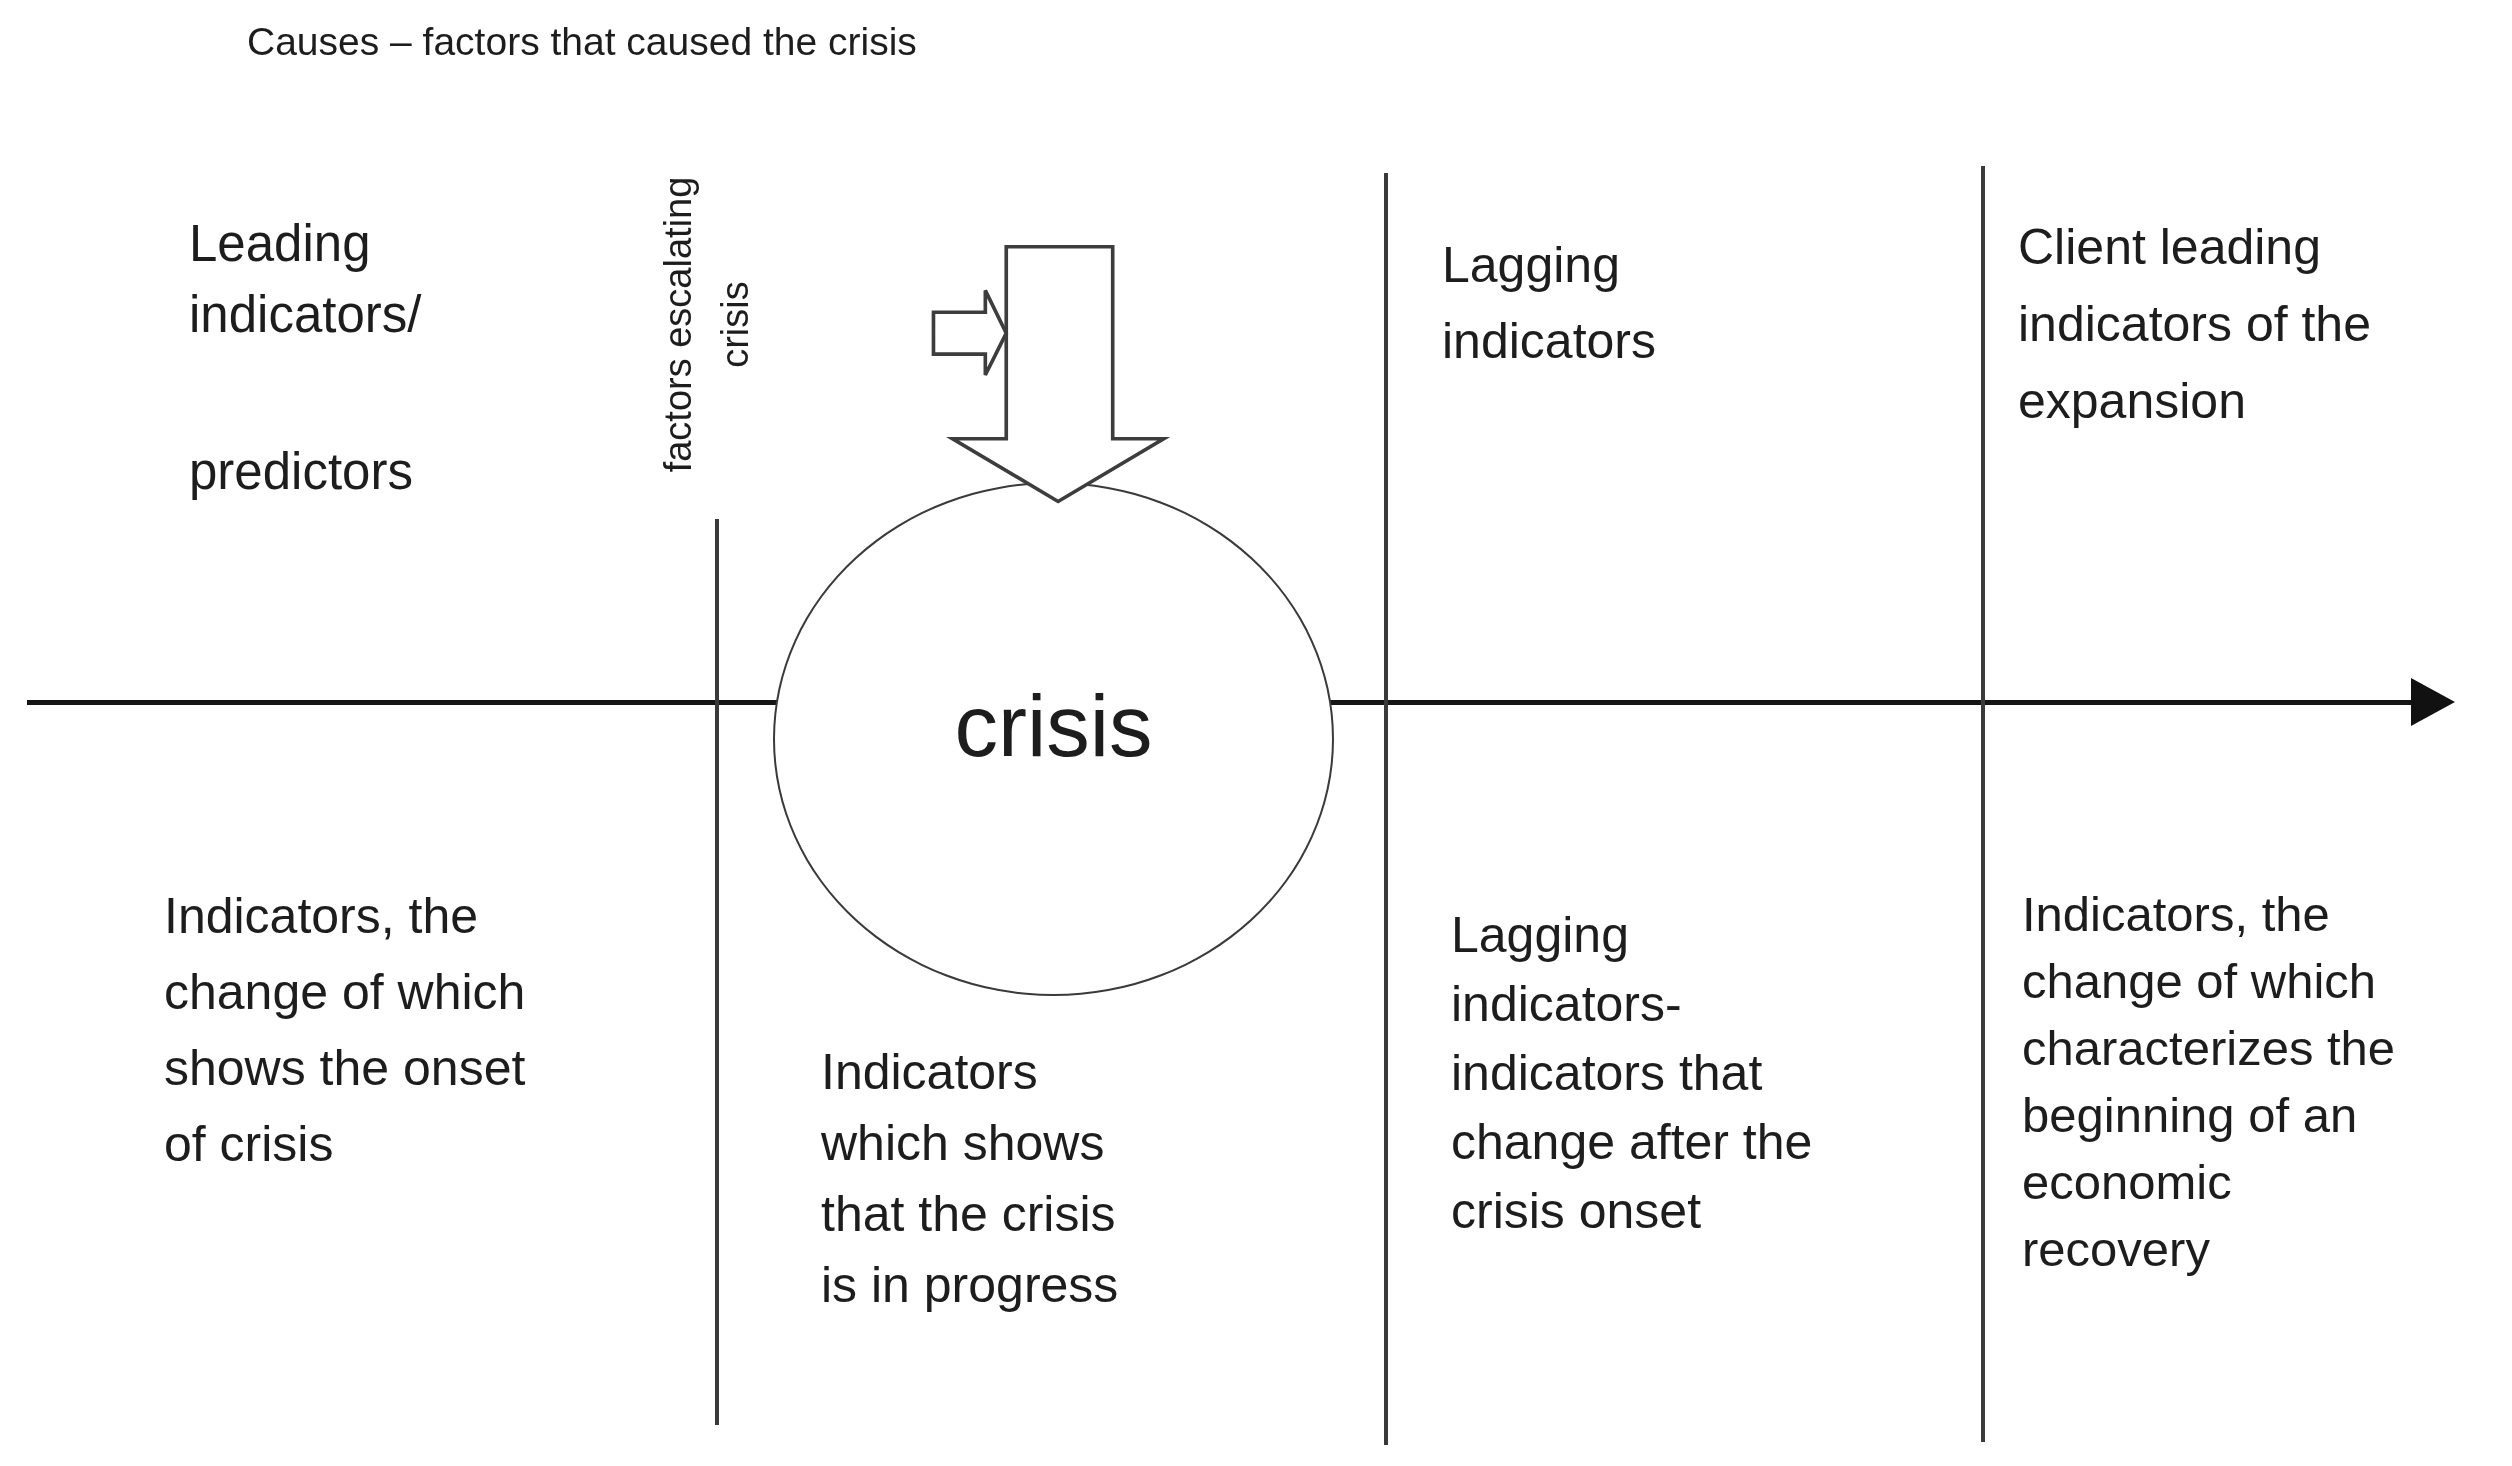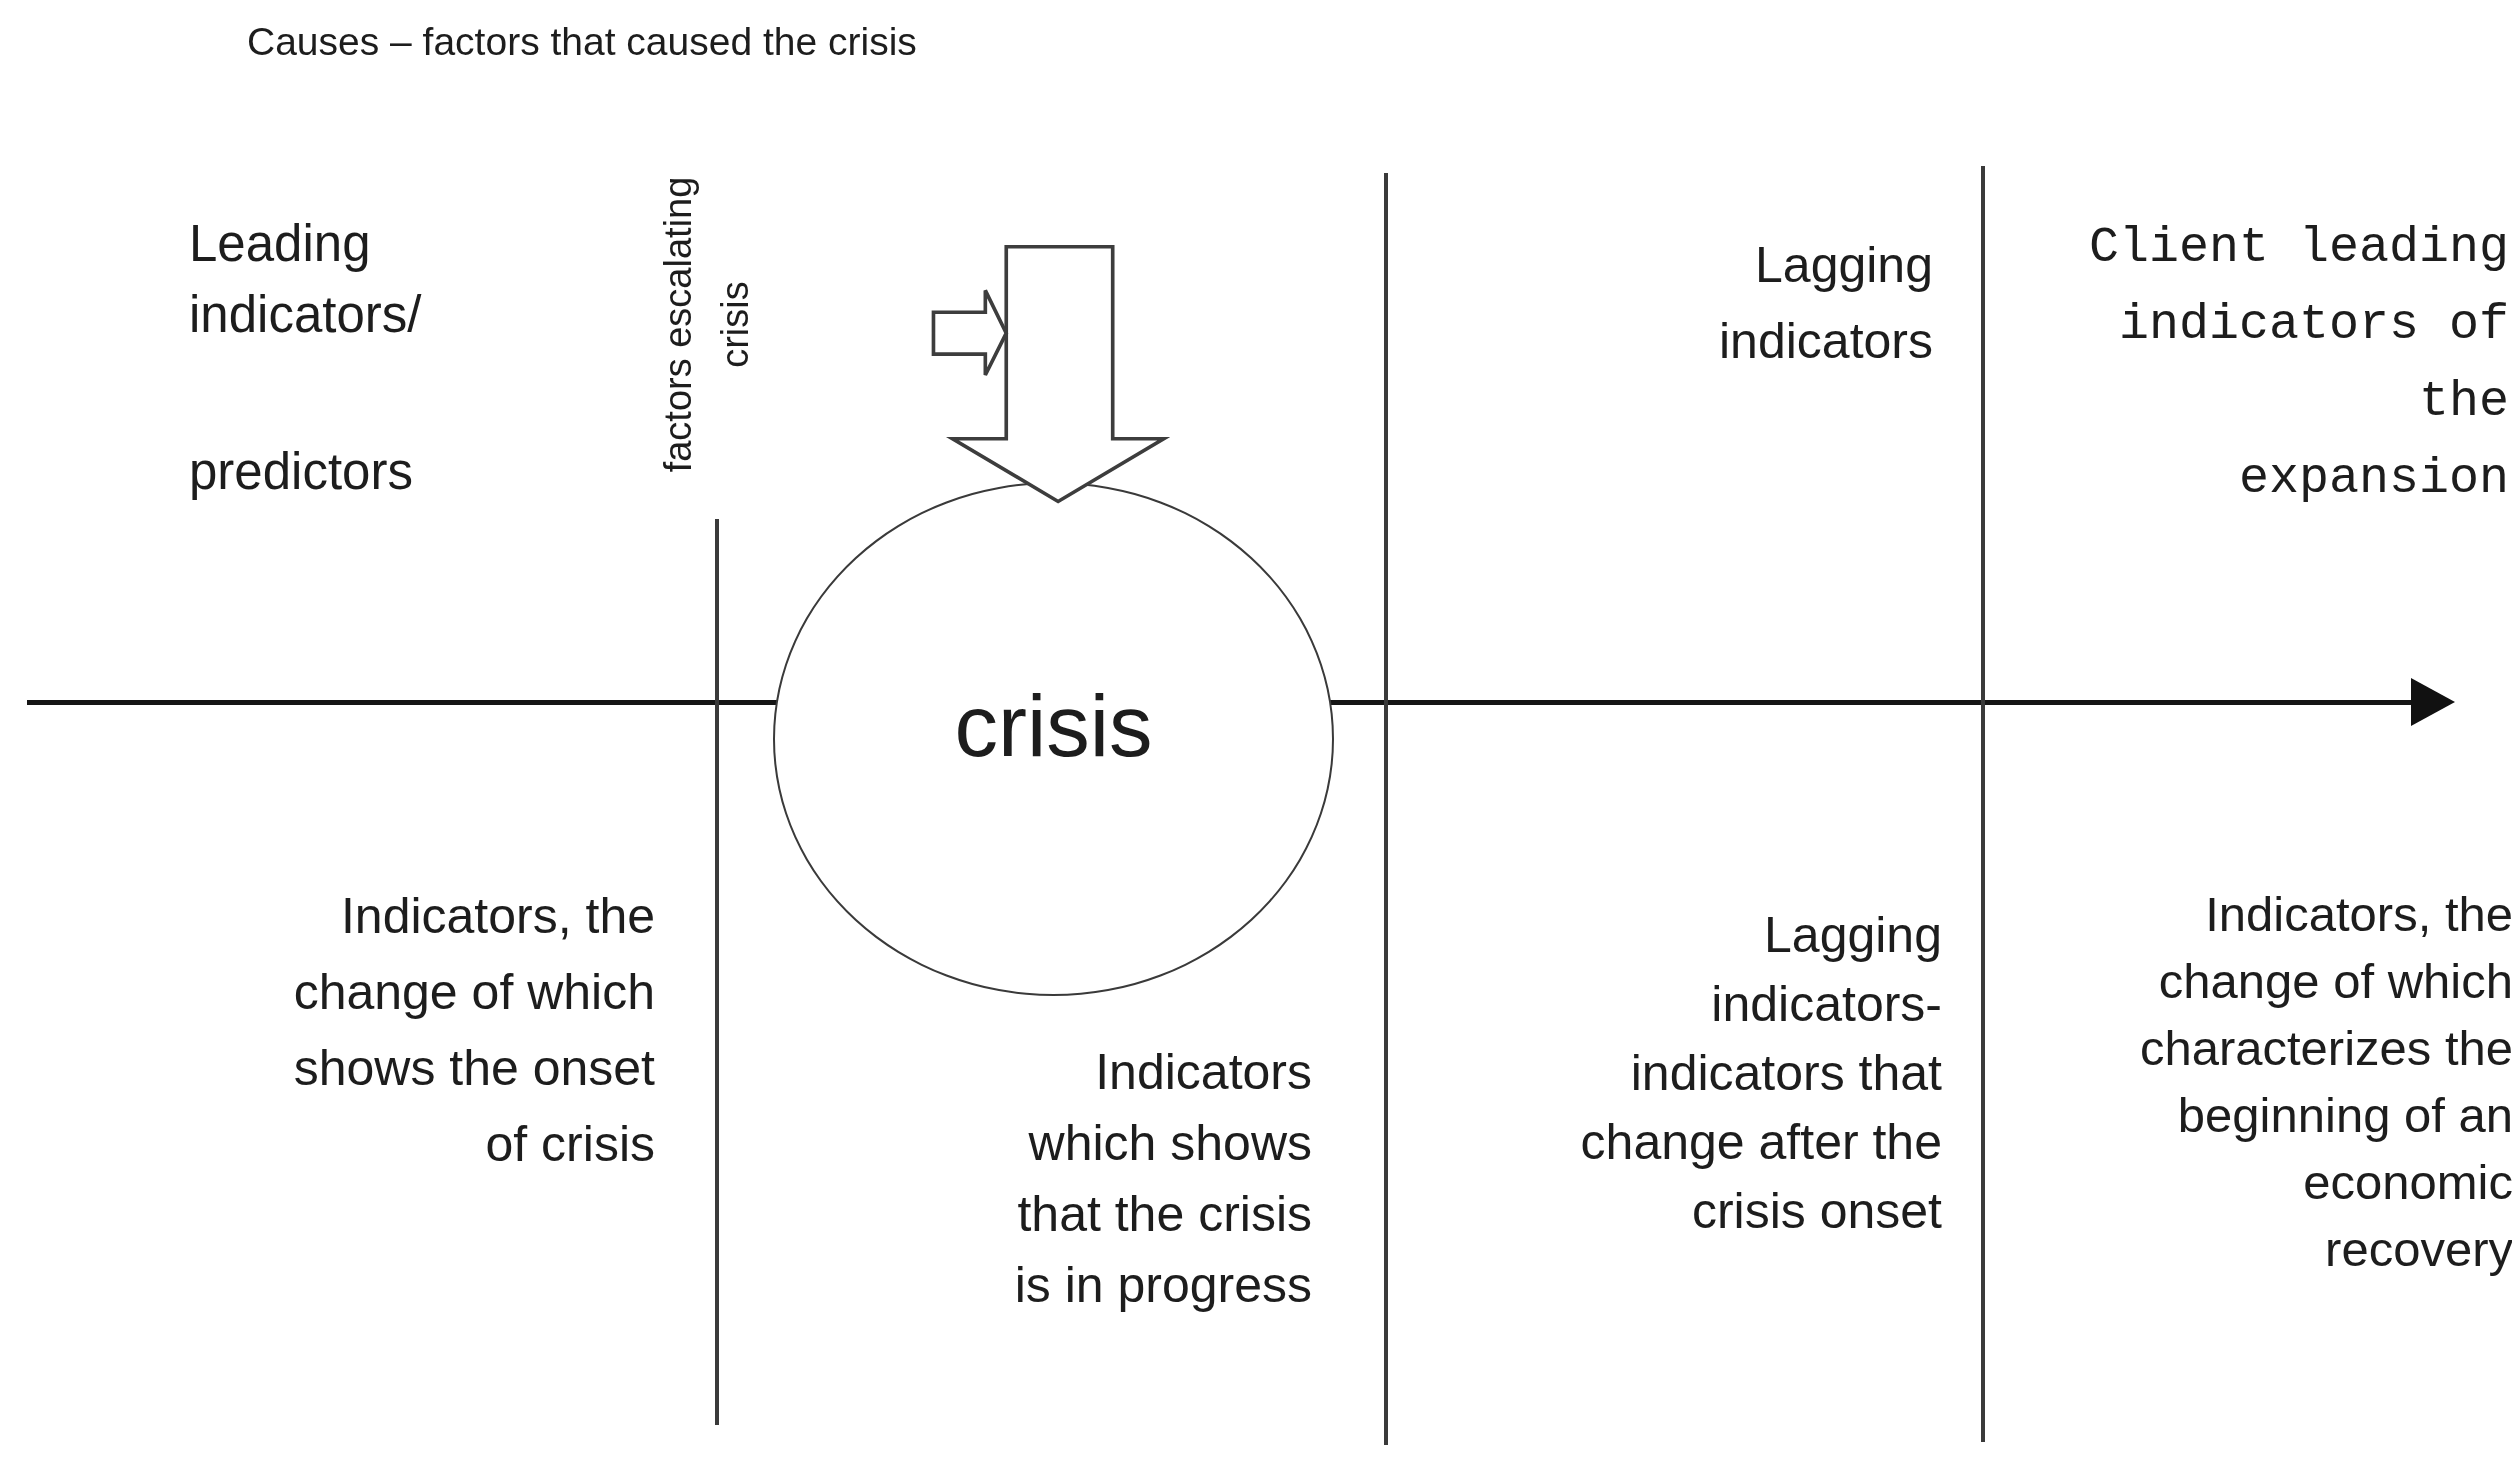"Lagging" .center { text-align: right -> left }
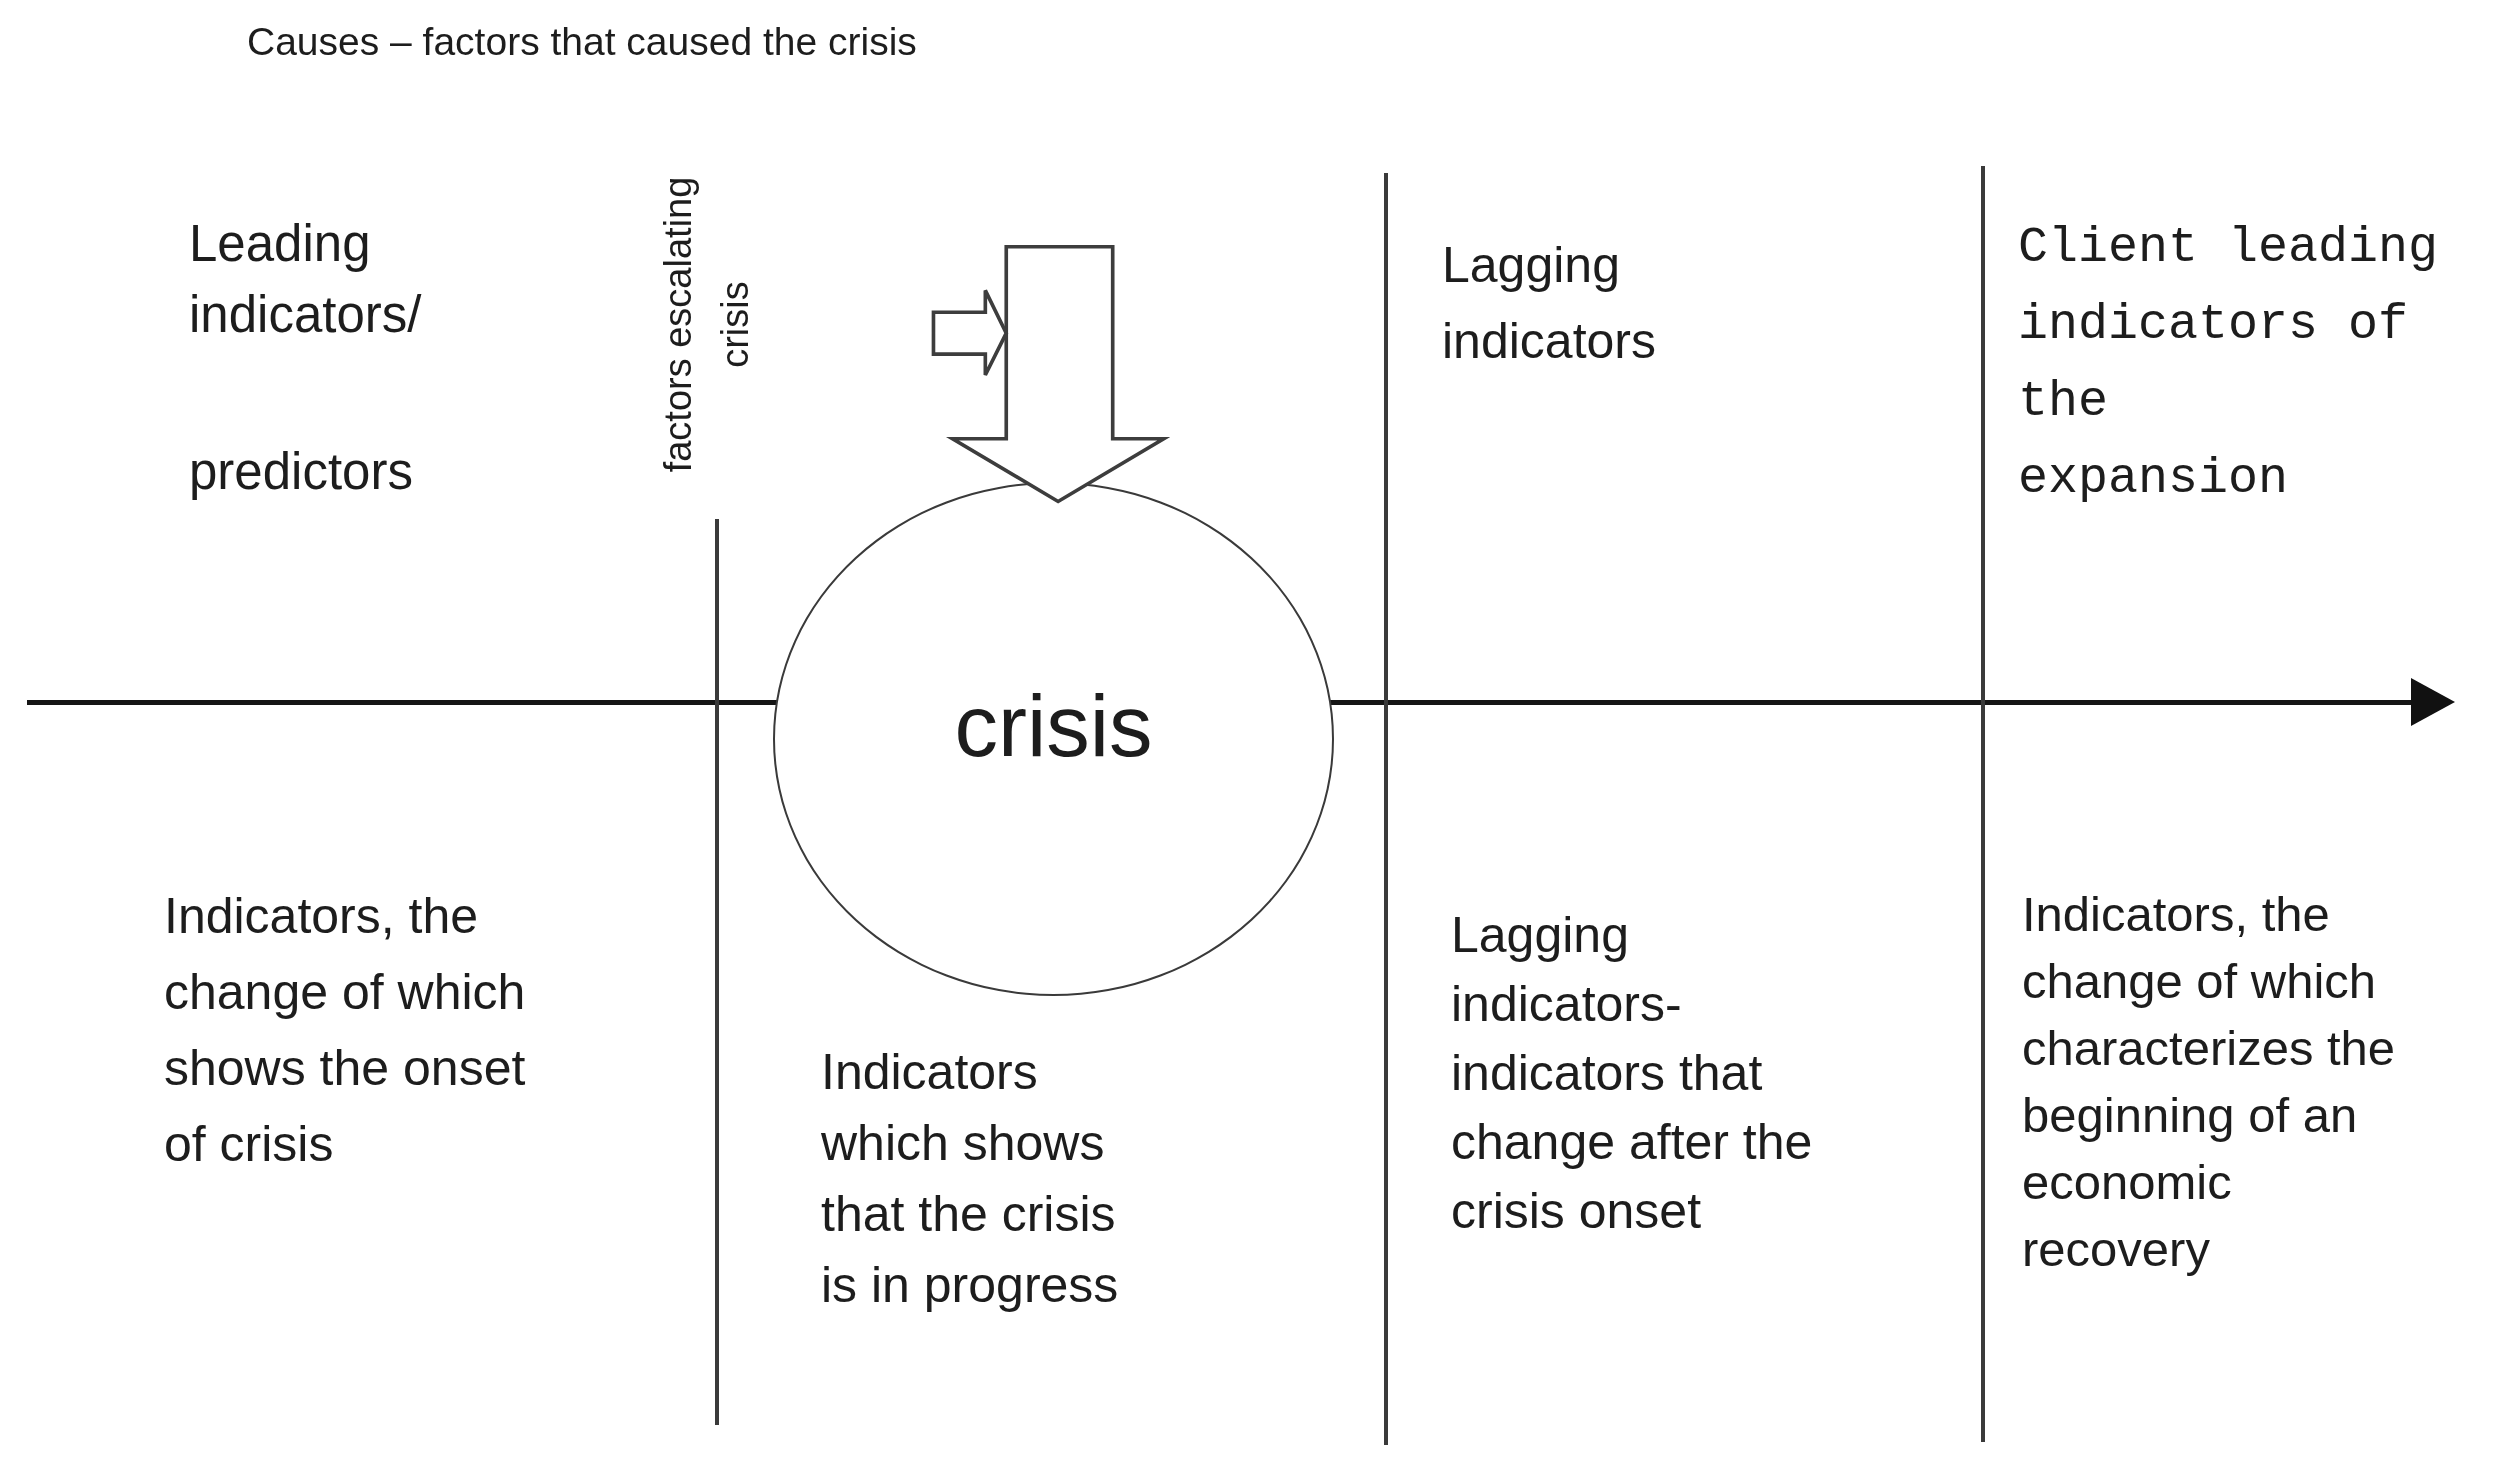"Client leading" .client-top { font-family: Liberation Mono, monospace -> none }
